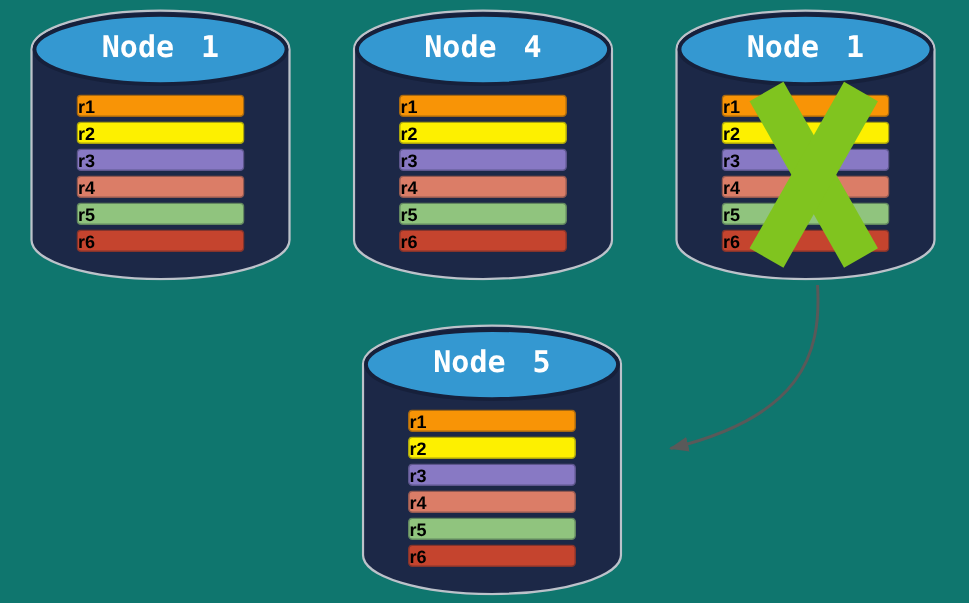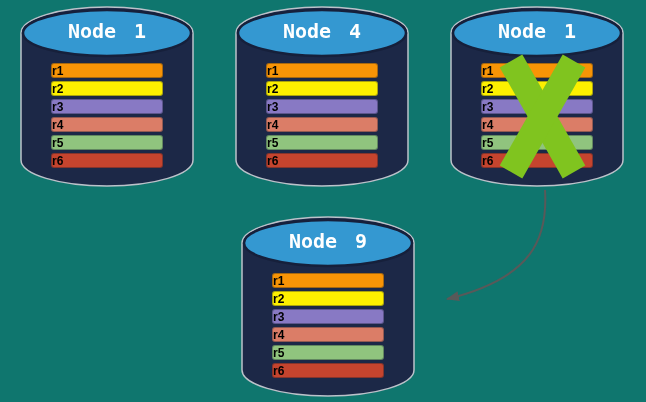"Node 9" div.node-label { text: 9 -> 5 }
